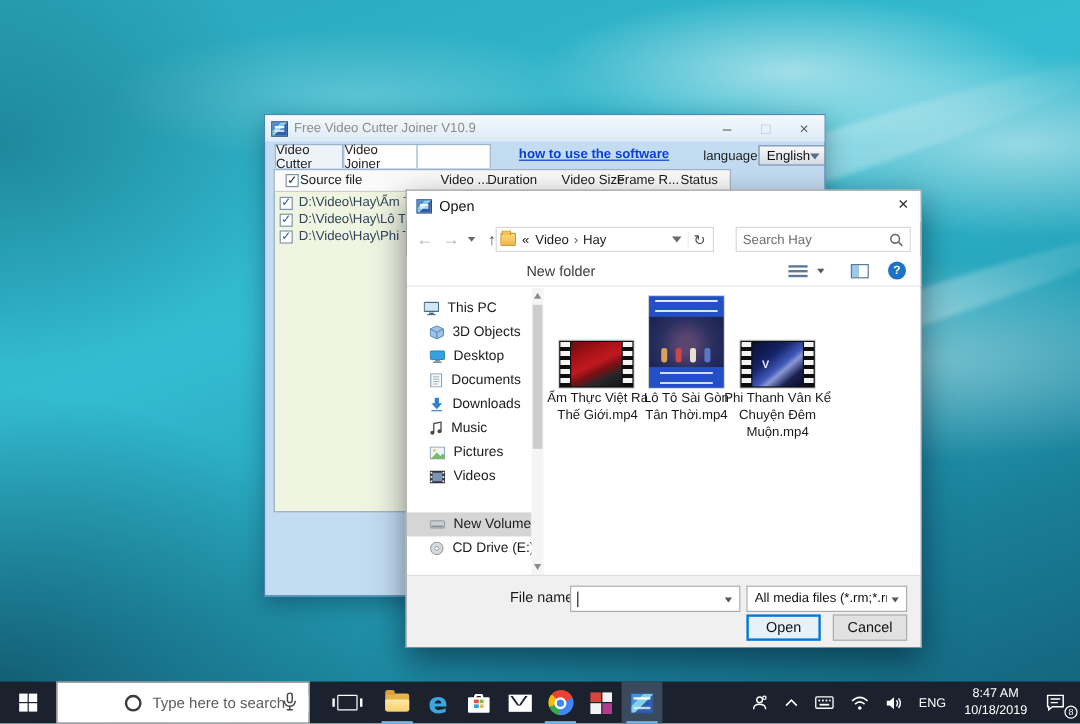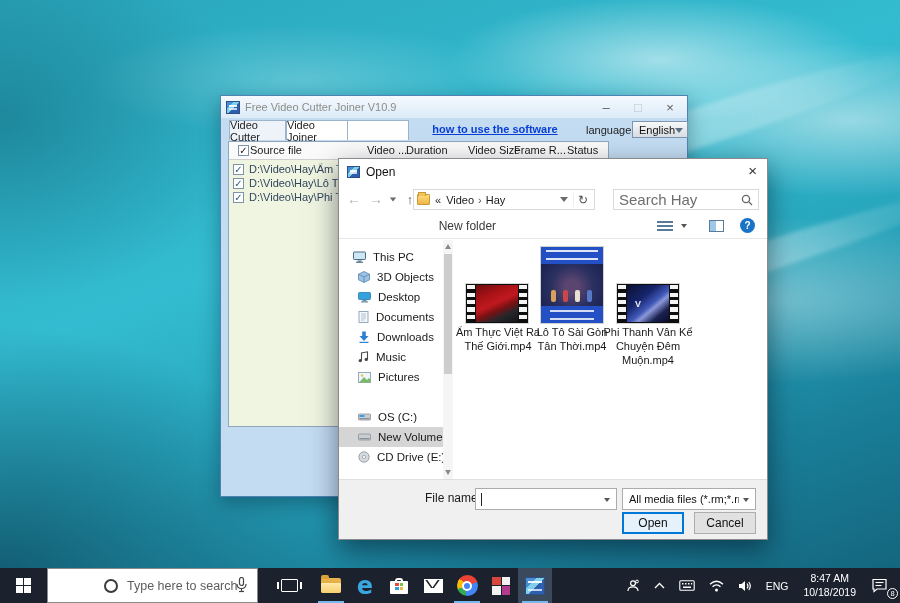"Search Hay" .searchbox input { font-size: 15px -> 11px }
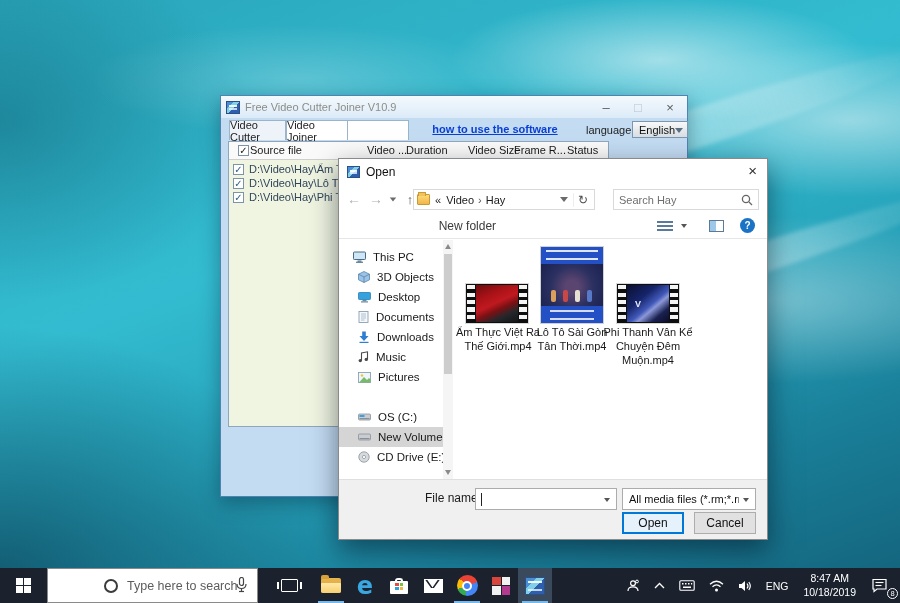"Videos" div.side-item { html: none -> <div> <svg> <rect></rect> <rect></rect> <rect></rect> <rect></rect> <rect></rect> <rect></rect> <rect></rect> <rect></rect> </svg> <span>Videos</span> </div> }
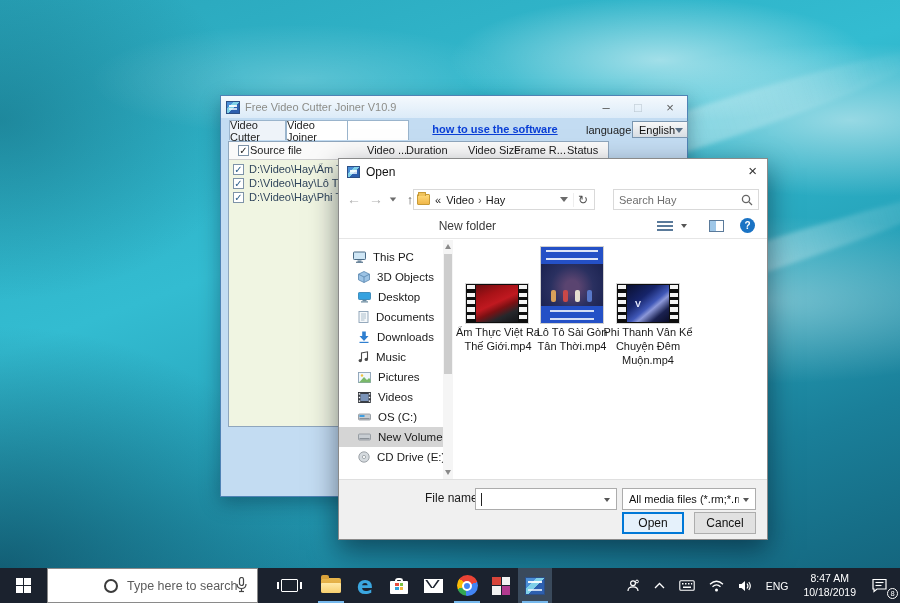"OS (C:)" div.side-item { html: <div> <svg> <rect></rect> <rect></rect> <rect></rect> </svg> <span>OS (C:)</span> </div> -> none }
